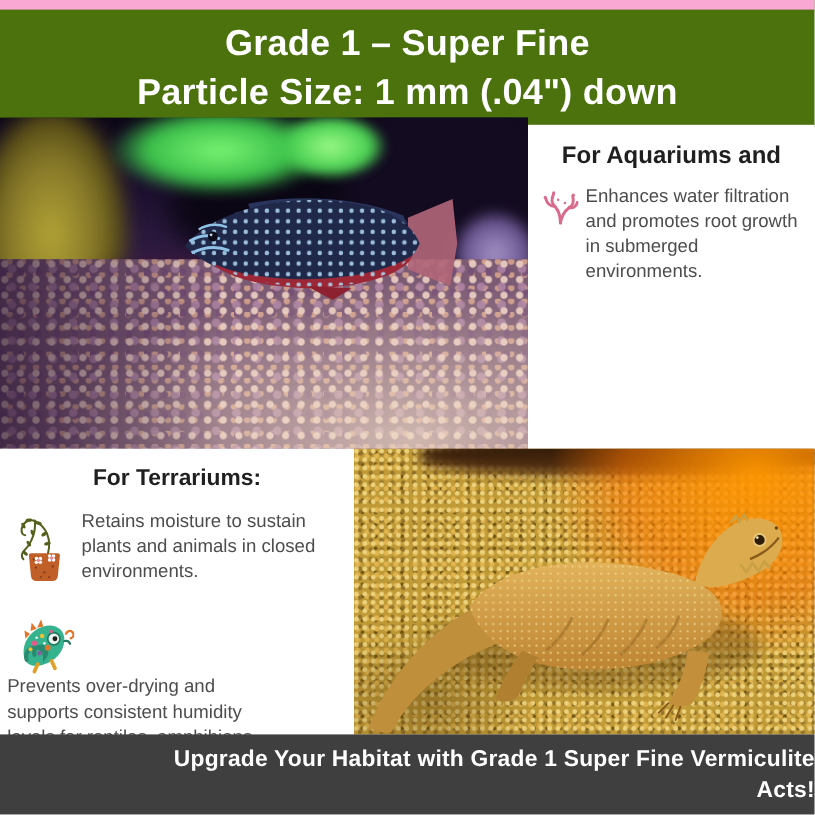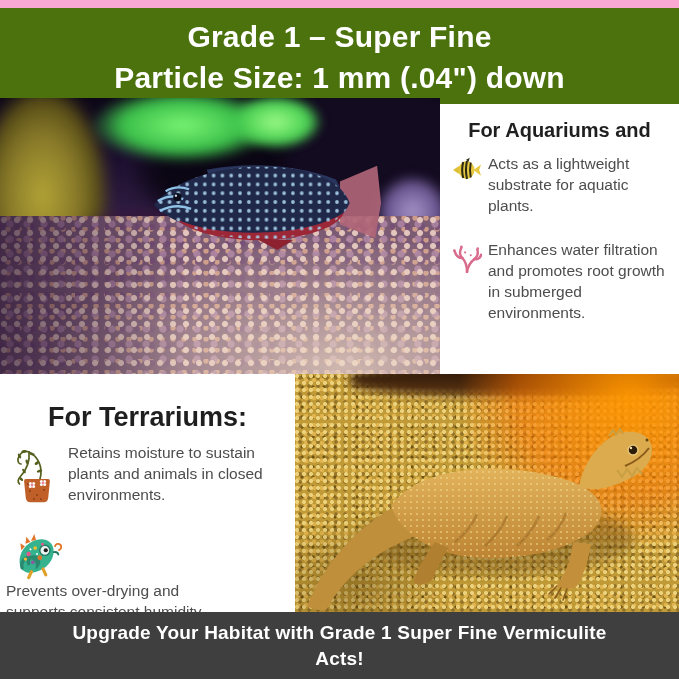"Acts as a lightweight substrate" div.bullet { html: <div> <span> <svg> <path></path> <ellipse></ellipse> <path></path> <path></path> <path></path> <path></path> <path></path> </svg> </span> <p>Acts as a lightweight substrate for aquatic plants.</p> </div> -> none }
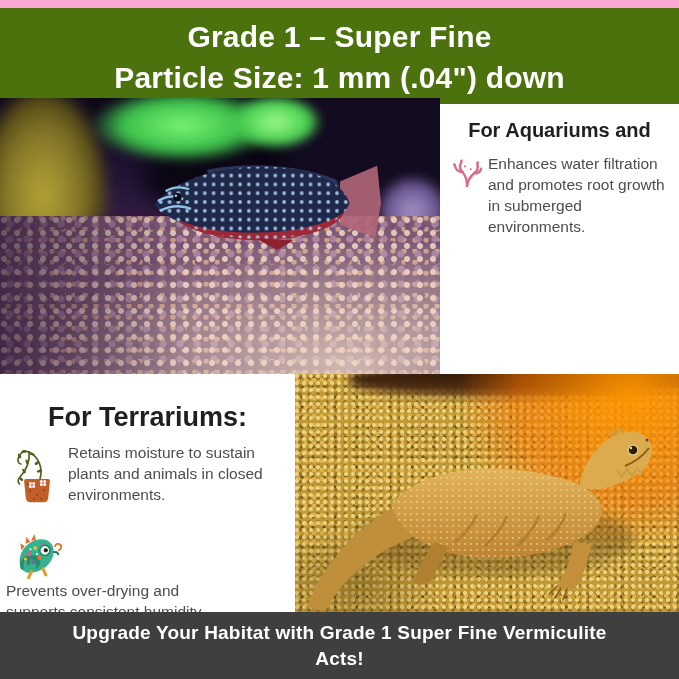"For Terrariums:" .panel-terrarium h2 { font-size: 27px -> 19px; margin-top: 30px -> 12px }
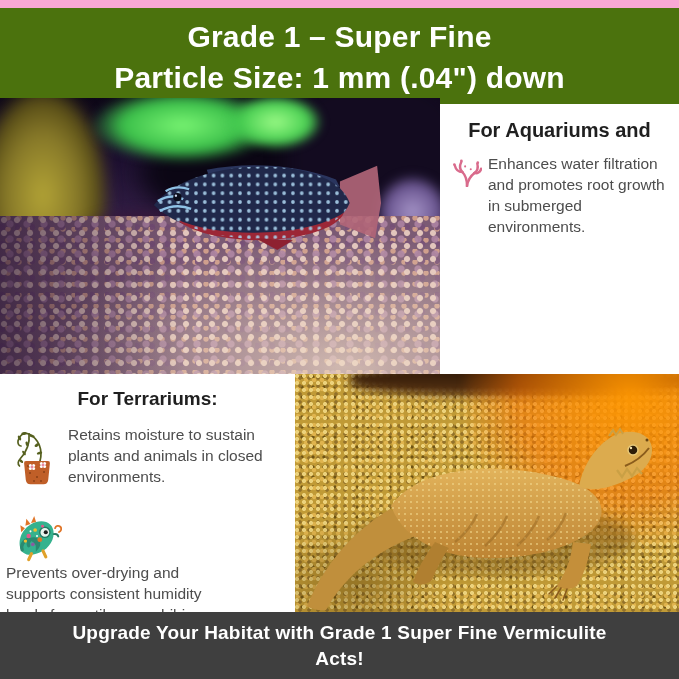"Upgrade Your Habitat with Grade" .banner-bottom { align-items: center -> flex-end }
